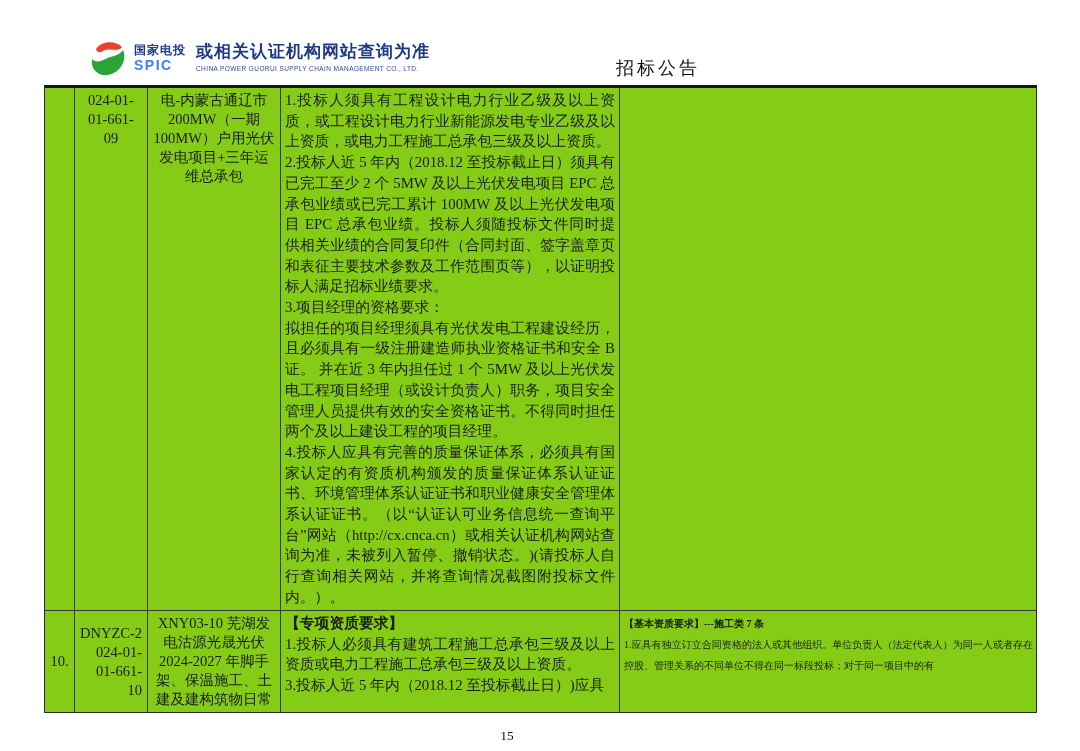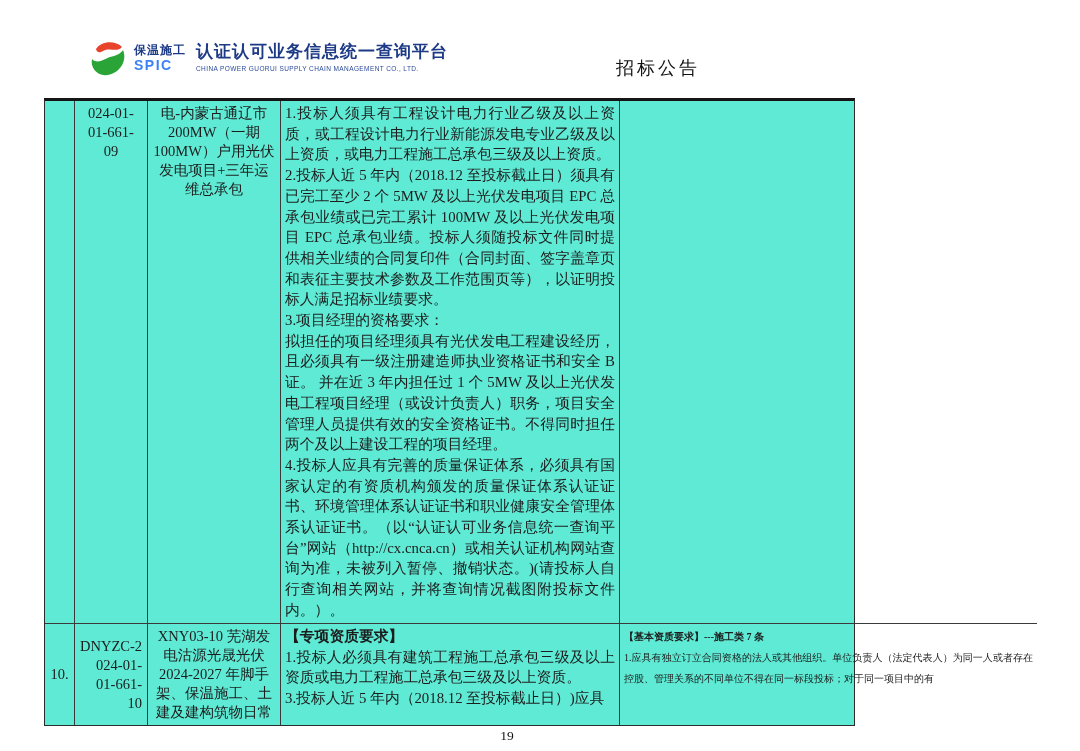"保温施工" span.brand-cn { text: 保温施工 -> 国家电投 }
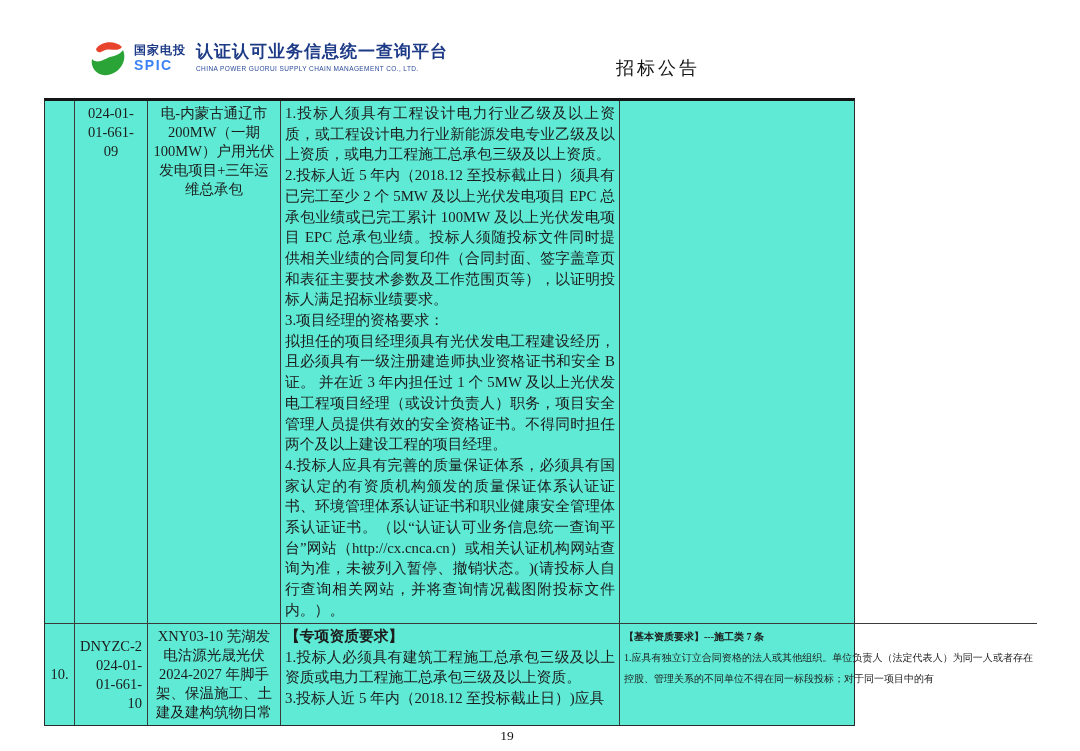"认证认可业务信息统一查询平台" span.company-name { text: 认证认可业务信息统一查询平台 -> 或相关认证机构网站查询为准 }
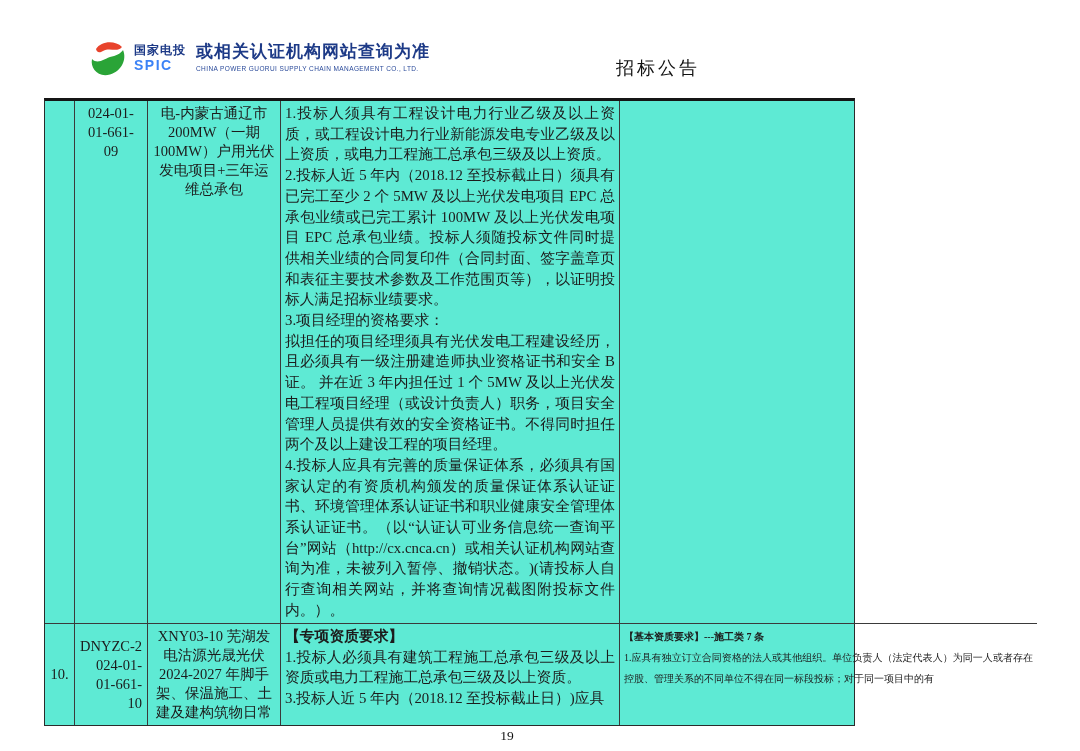"024-01-" .tender-table { background: #5eead4 -> #84cc16; top: 98px -> 85px; width: 811px -> 993px }
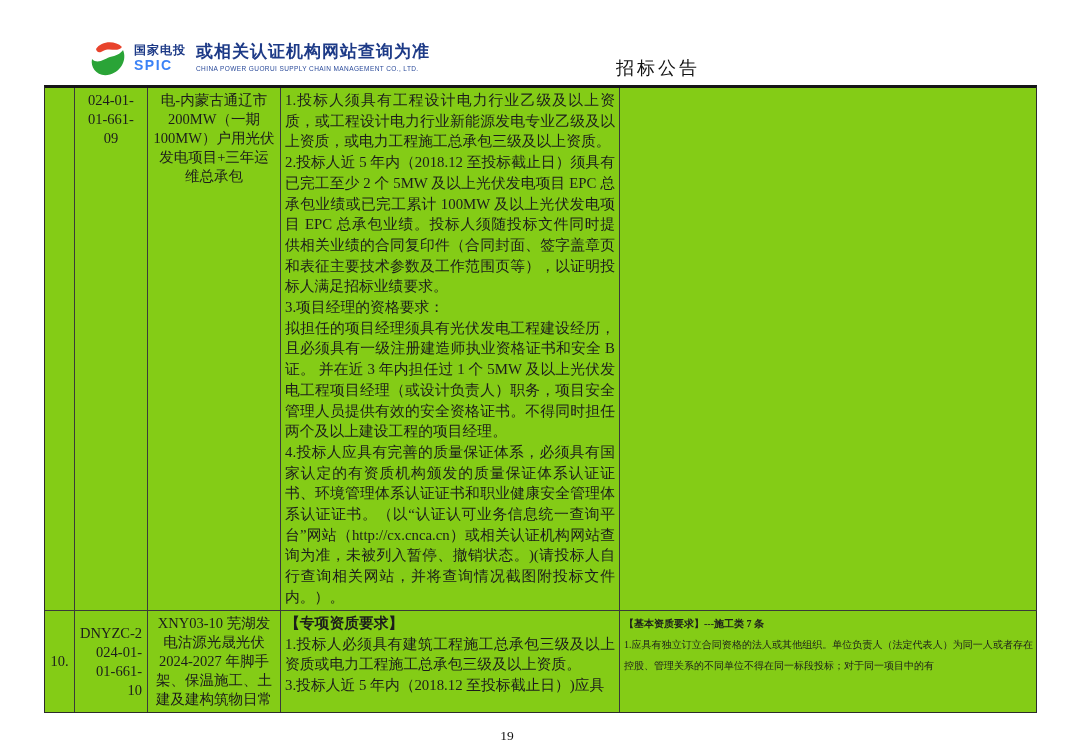"19" div.page-number { text: 19 -> 15 }
